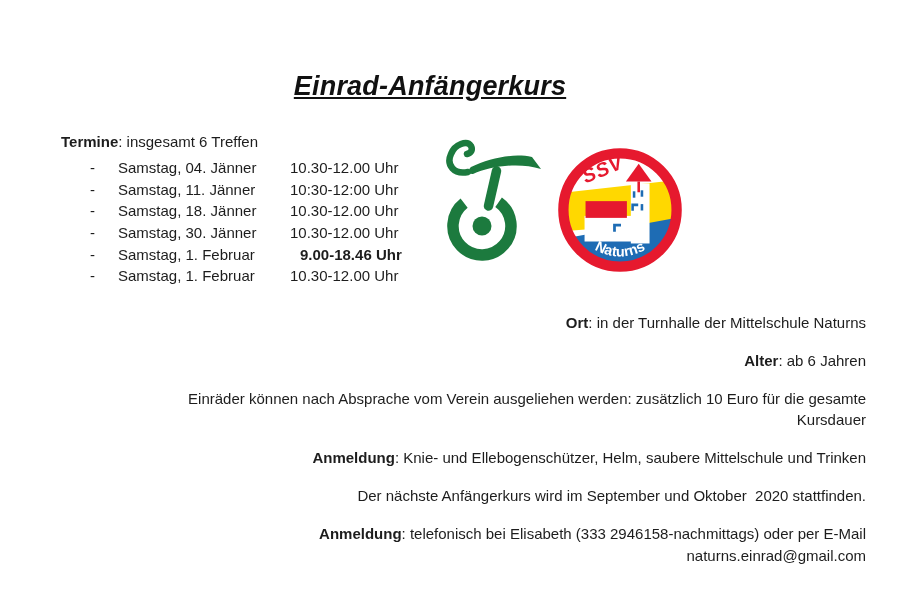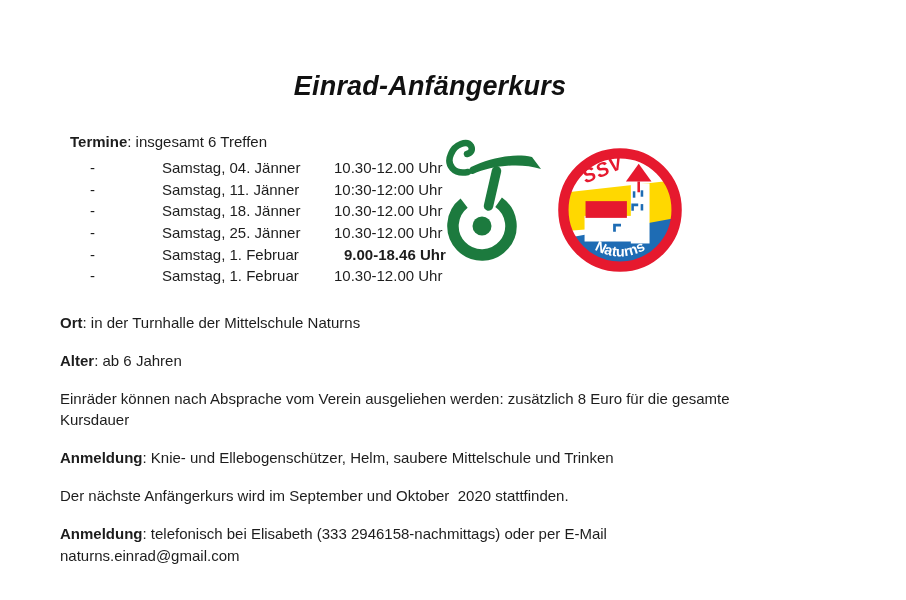"Einrad-Anfängerkurs" .title { text-decoration: none -> underline }
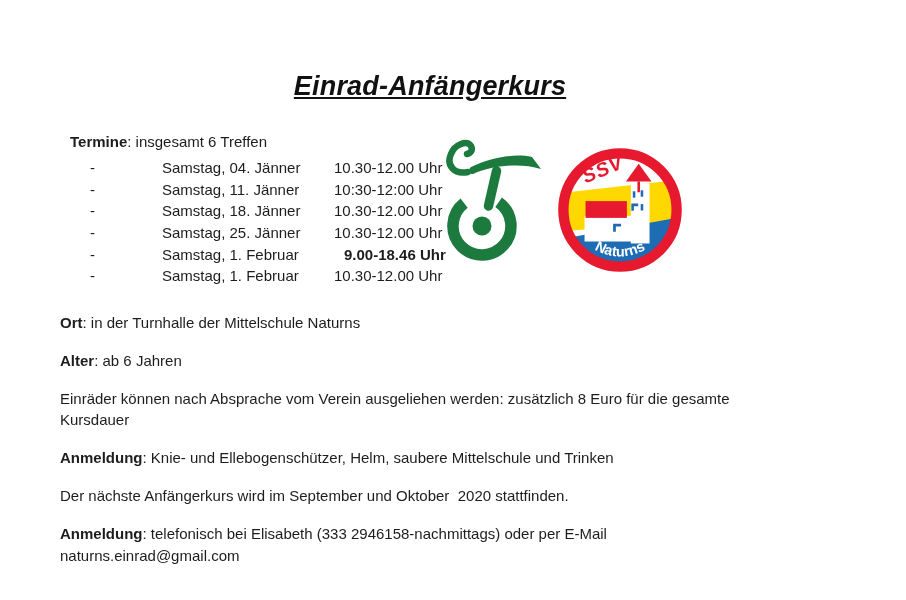"Termine: insgesamt 6 Treffen" .termine { margin: 0 10px 4px -> 0 1px 4px }
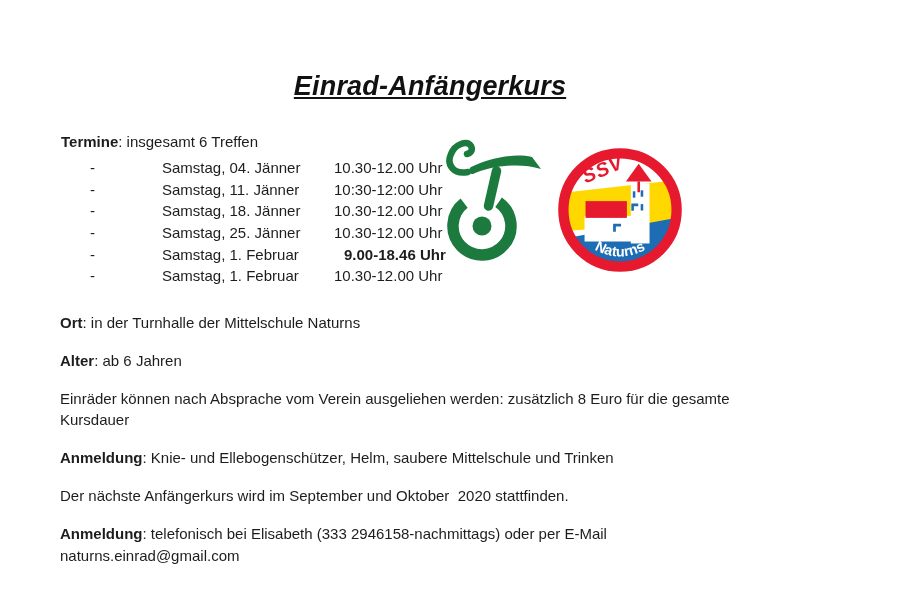"Samstag, 04. Jänner" .day { margin-left: 44px -> none }
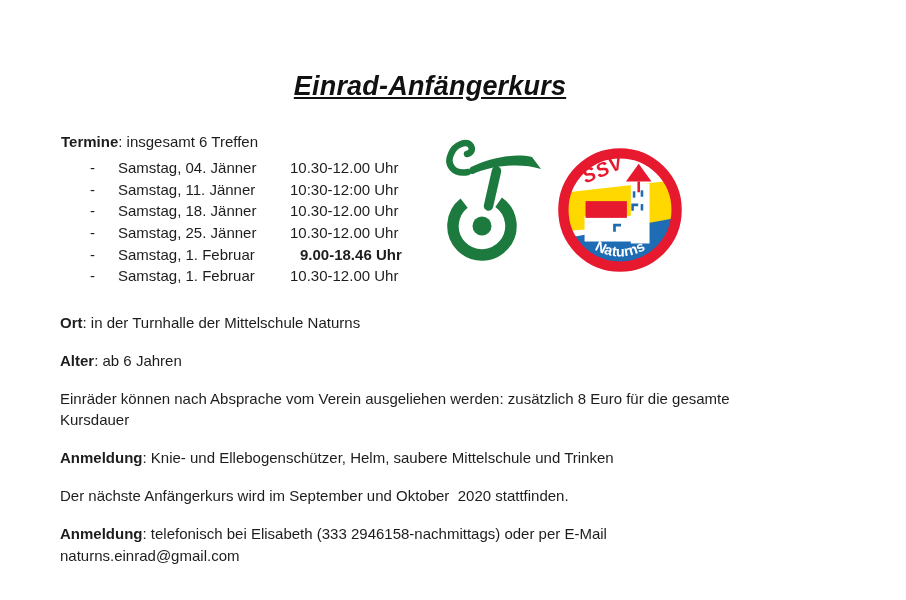"Samstag, 25. Jänner" span.day { text: 25 -> 30 }
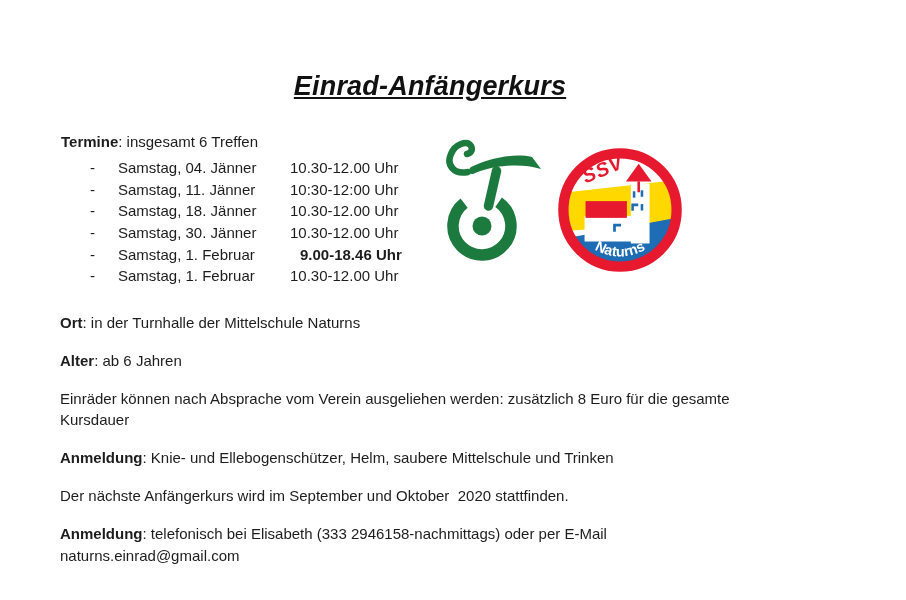"Ort: in der Turnhalle der" .para { text-align: none -> right }
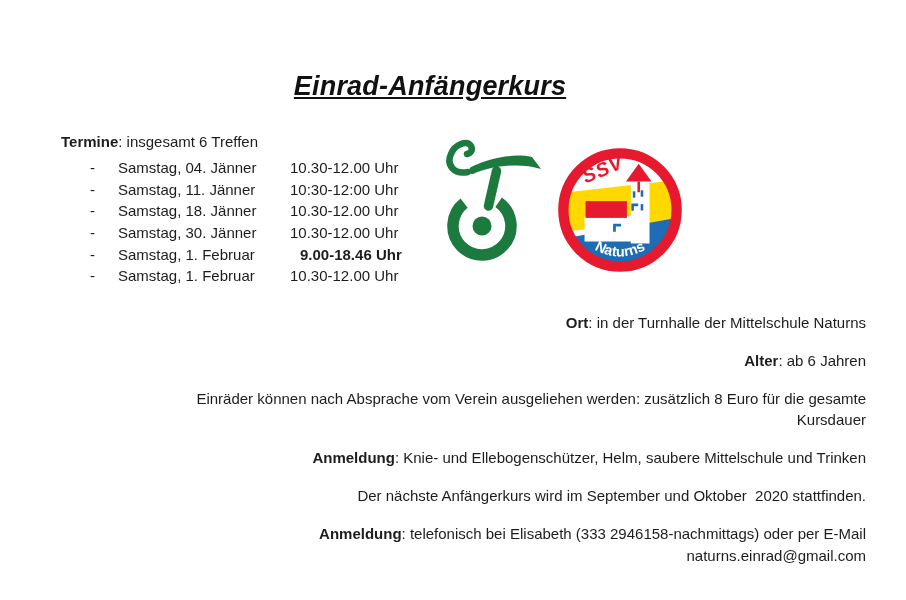"Einräder können nach Absprache vom" span { text: 8 -> 10 }
